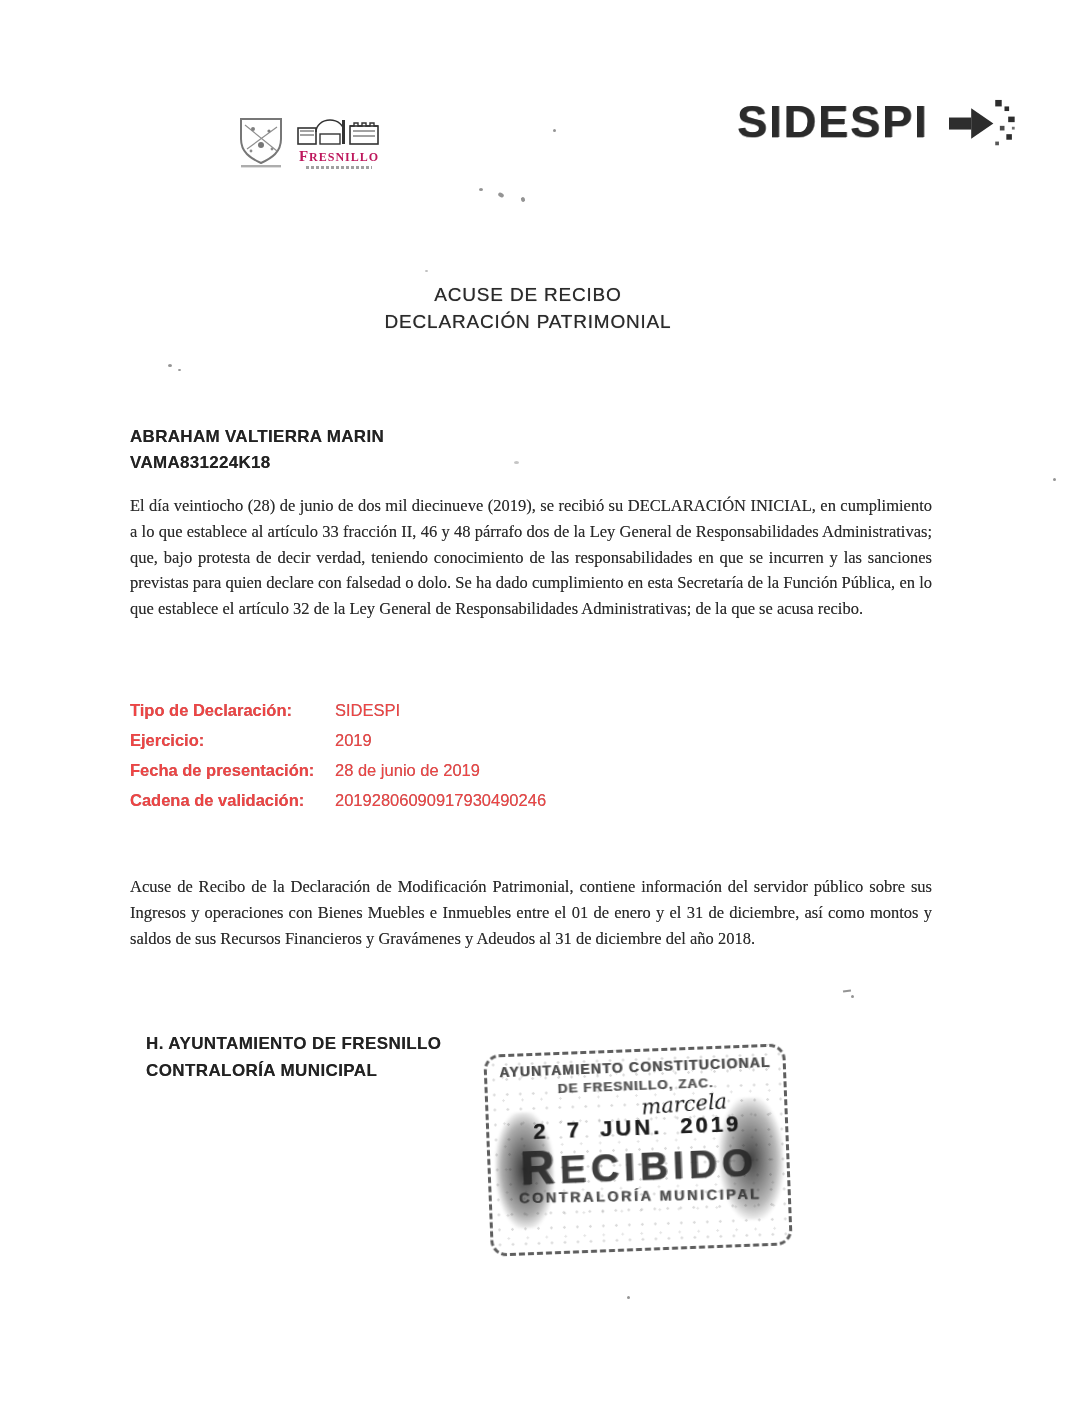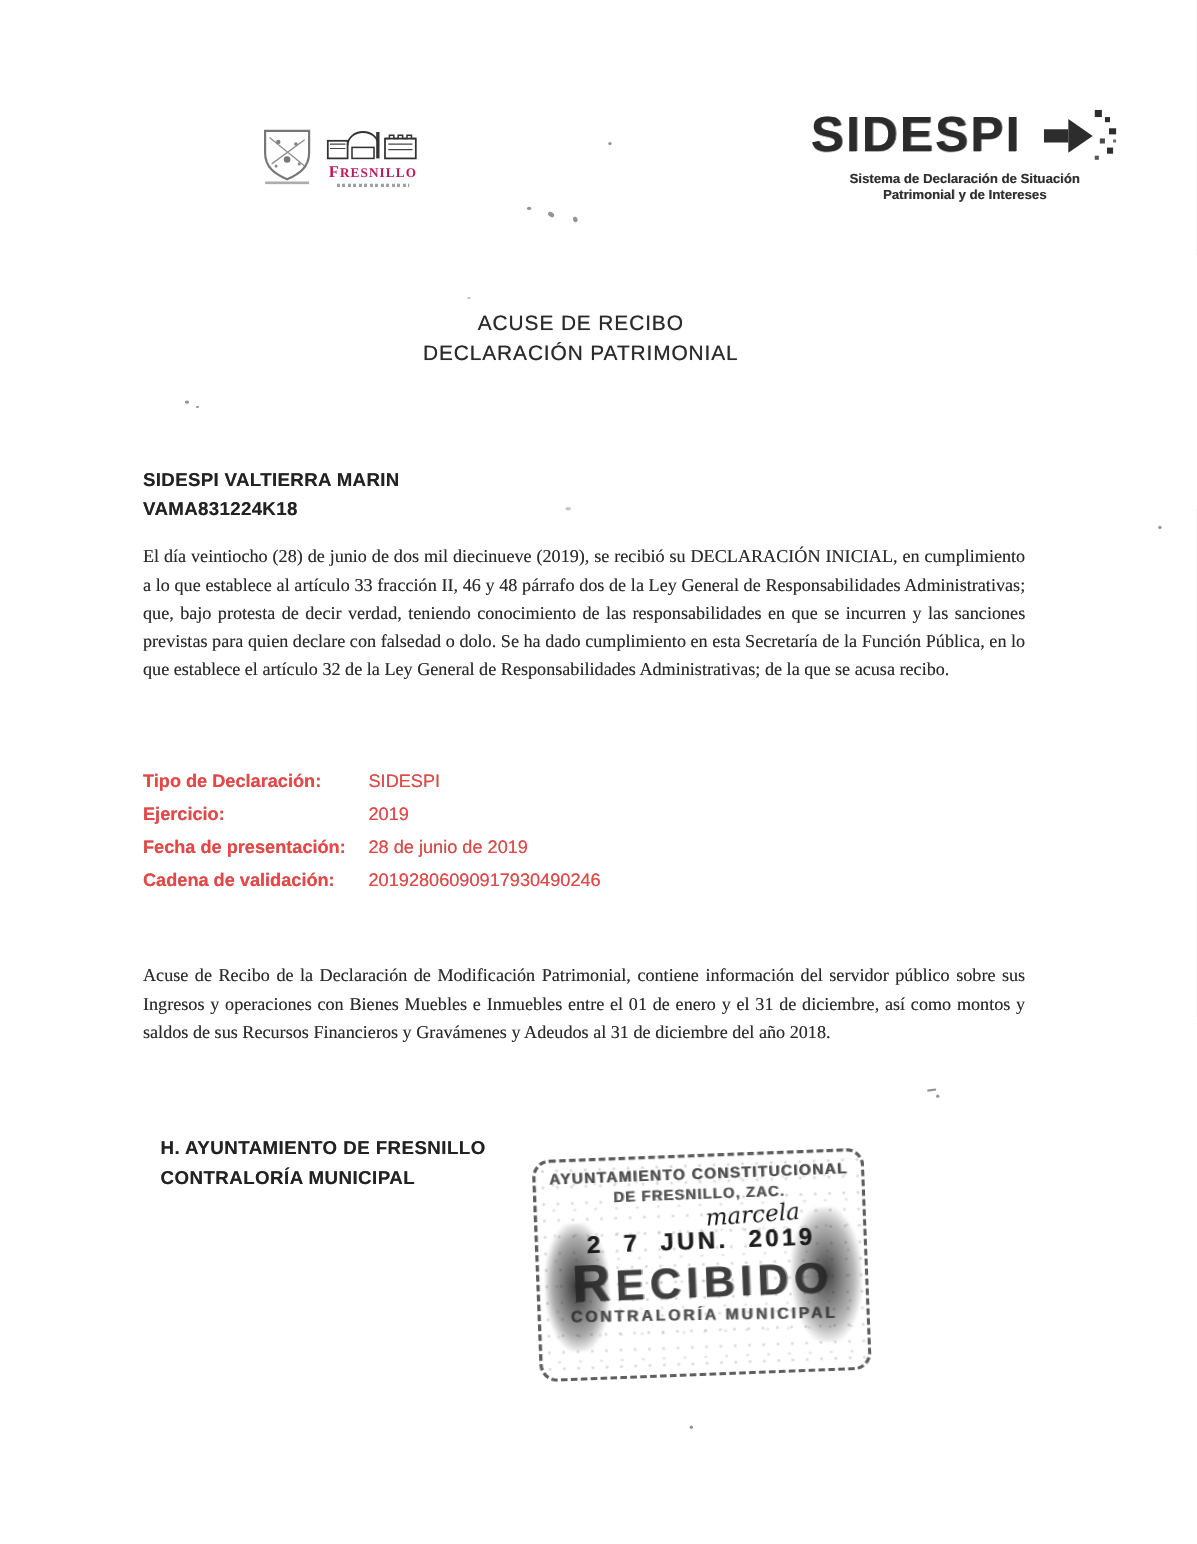"Sistema de Declaración de Situación" div.sidespi-sub { html: <div> <div>Sistema de Declaración de Situación</div> <div>Patrimonial y de Intereses</div> </div> -> none }
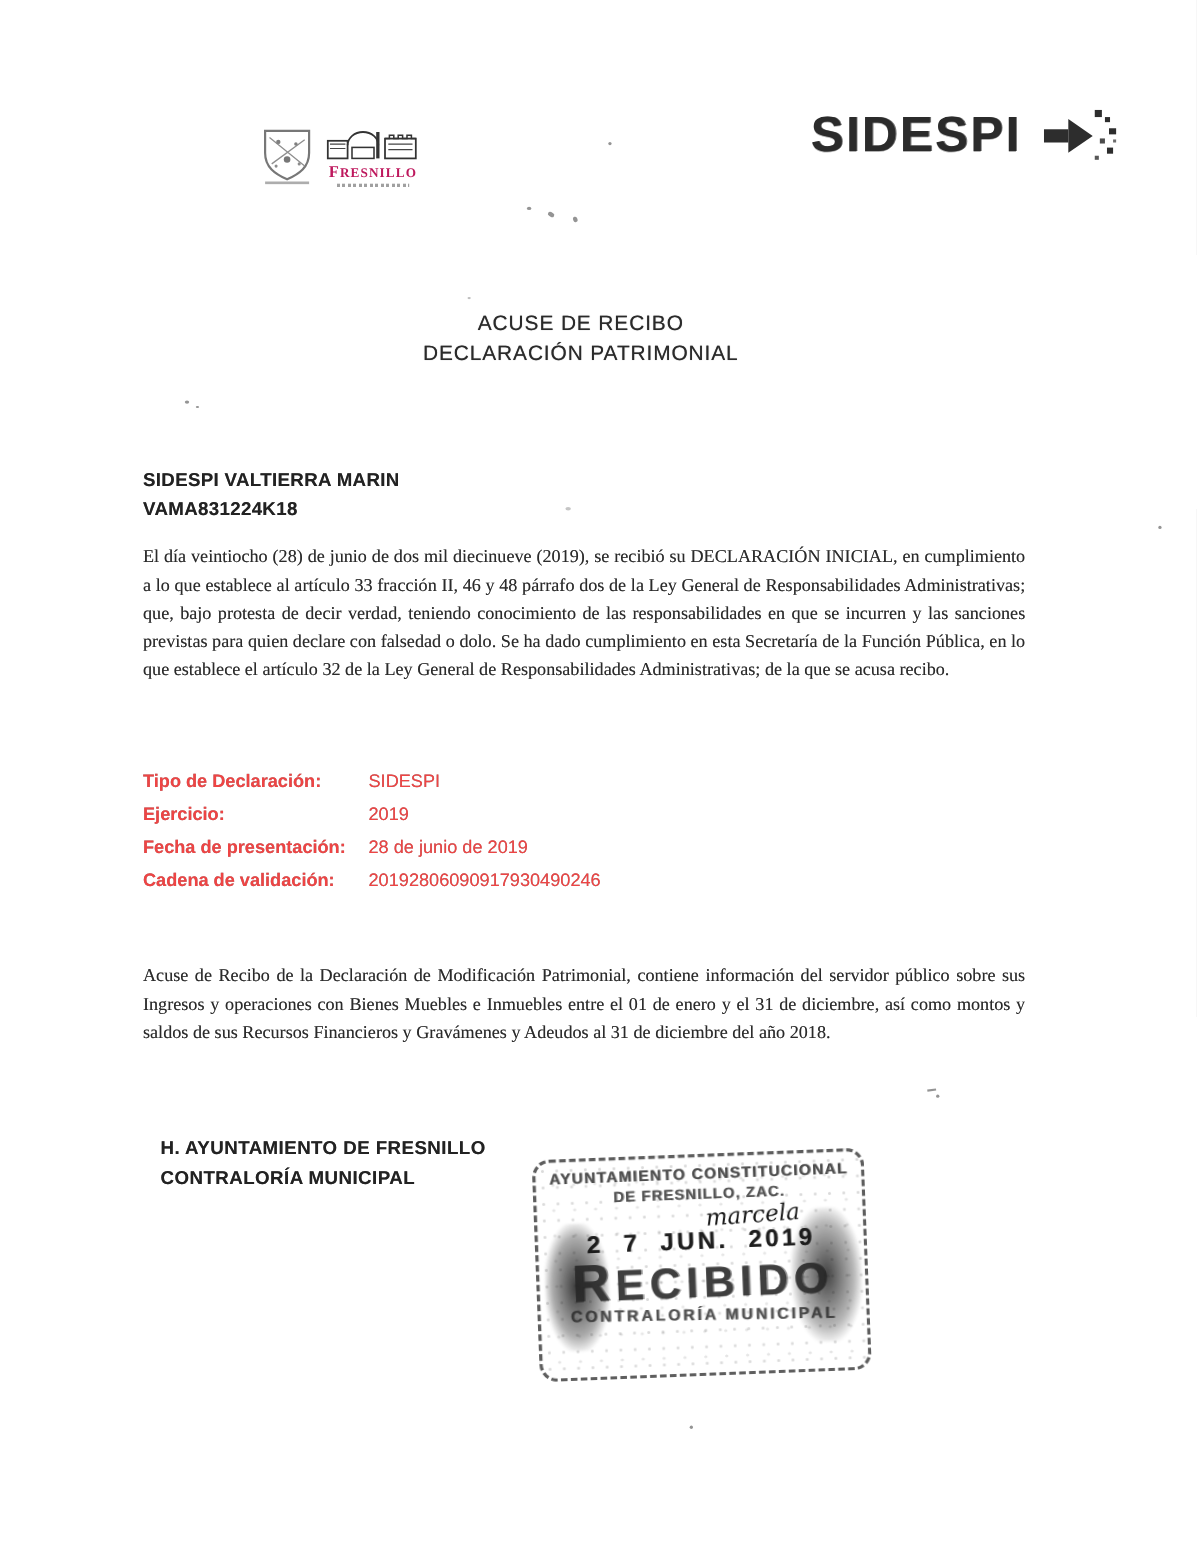"SIDESPI VALTIERRA MARIN" div { text: SIDESPI -> ABRAHAM }
